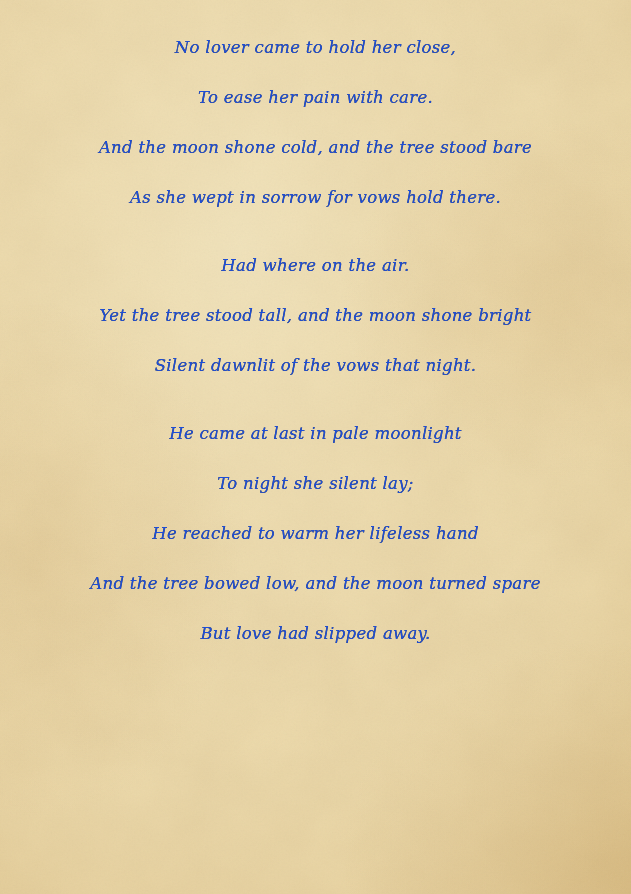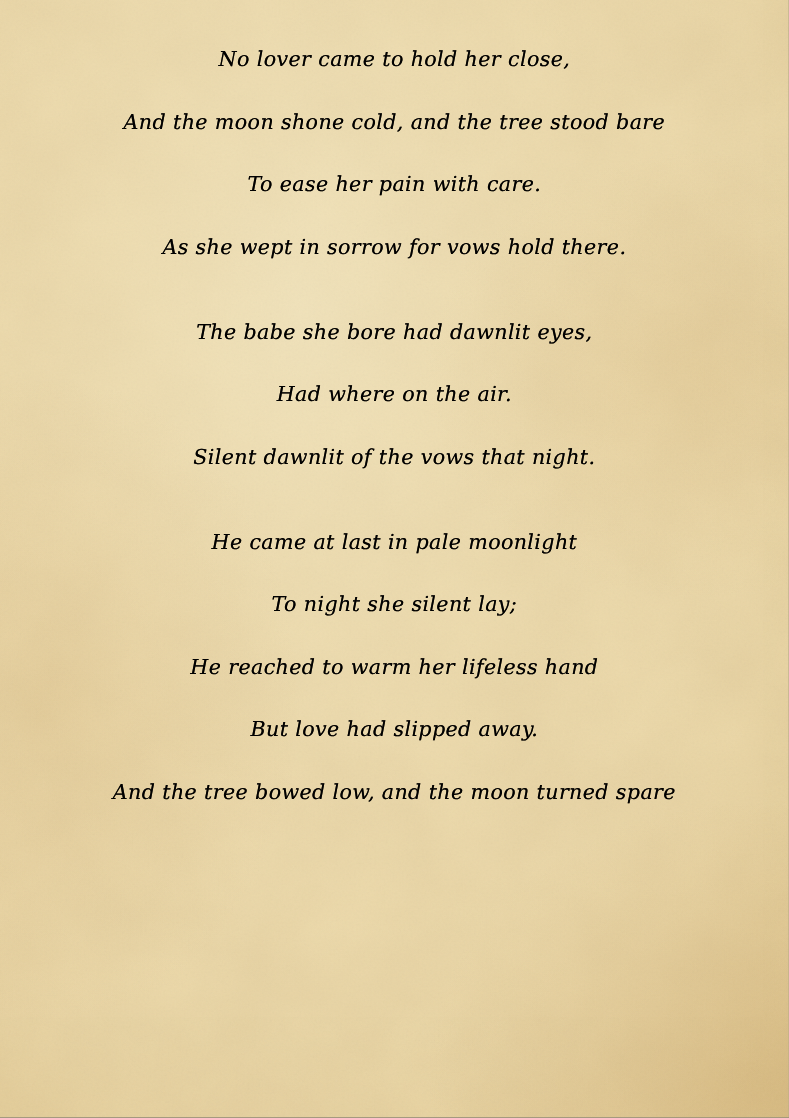"No lover came to hold" .line { color: #000000 -> #1d4ed8 }
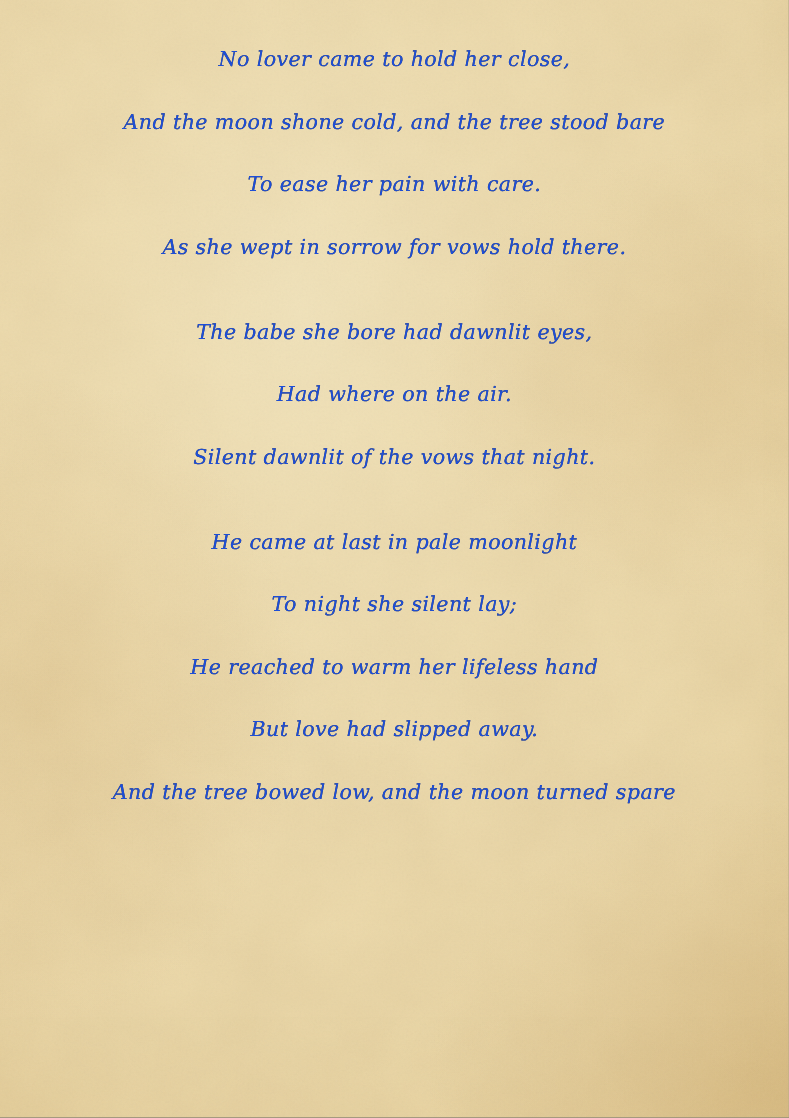"And the moon shone cold," p.line { order: before "To ease her pain with" -> after "To ease her pain with" }
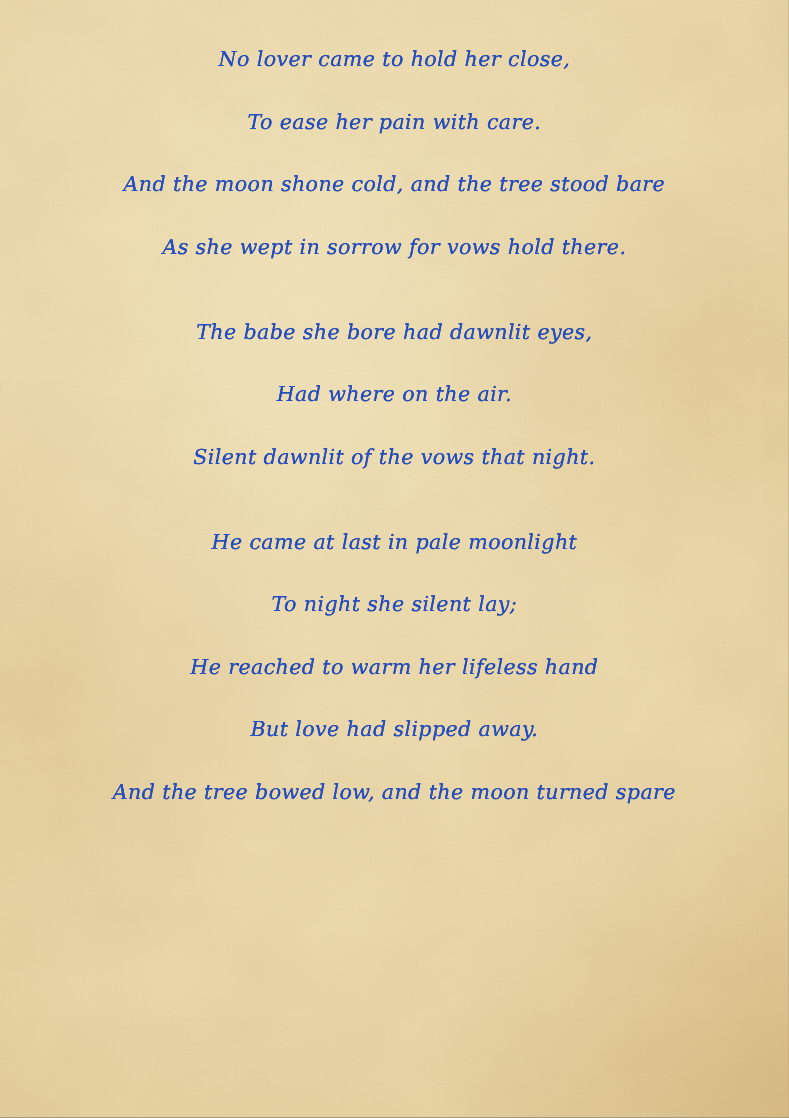"The babe she bore had" p.line { html: <p>The babe she bore had dawnlit eyes,</p> -> none }
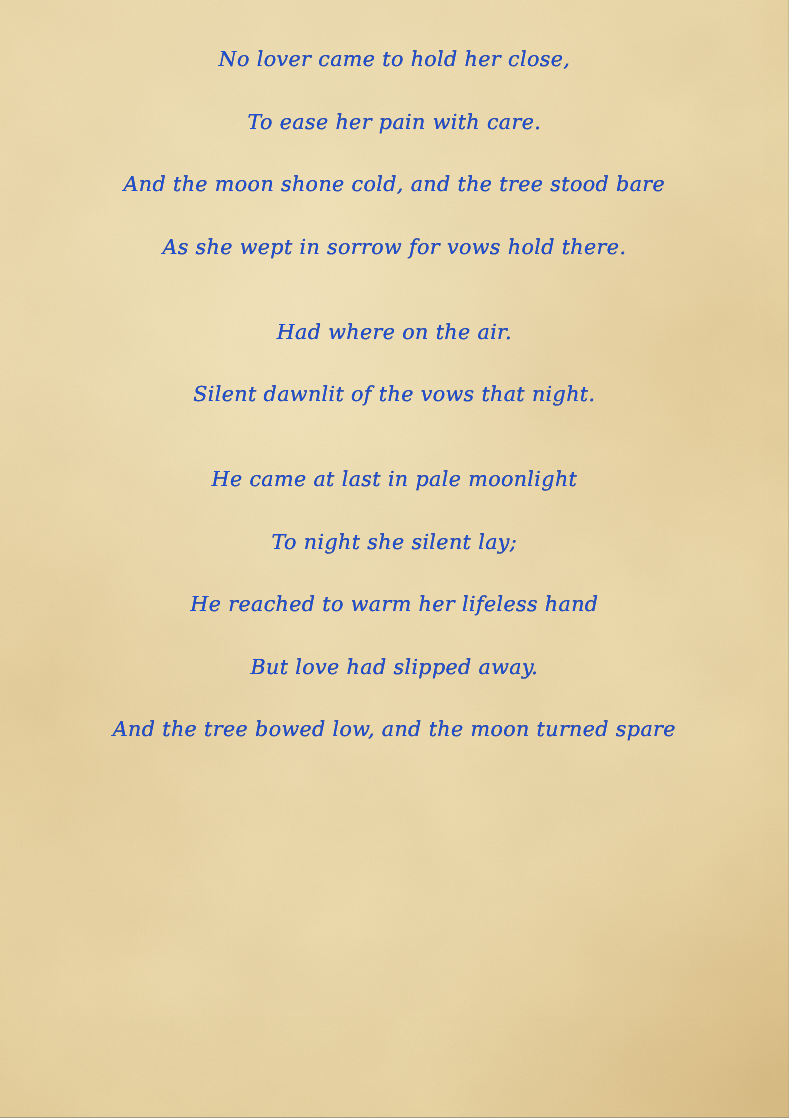"Yet the tree stood tall," p.line { html: none -> <p>Yet the tree stood tall, and the moon shone bright</p> }
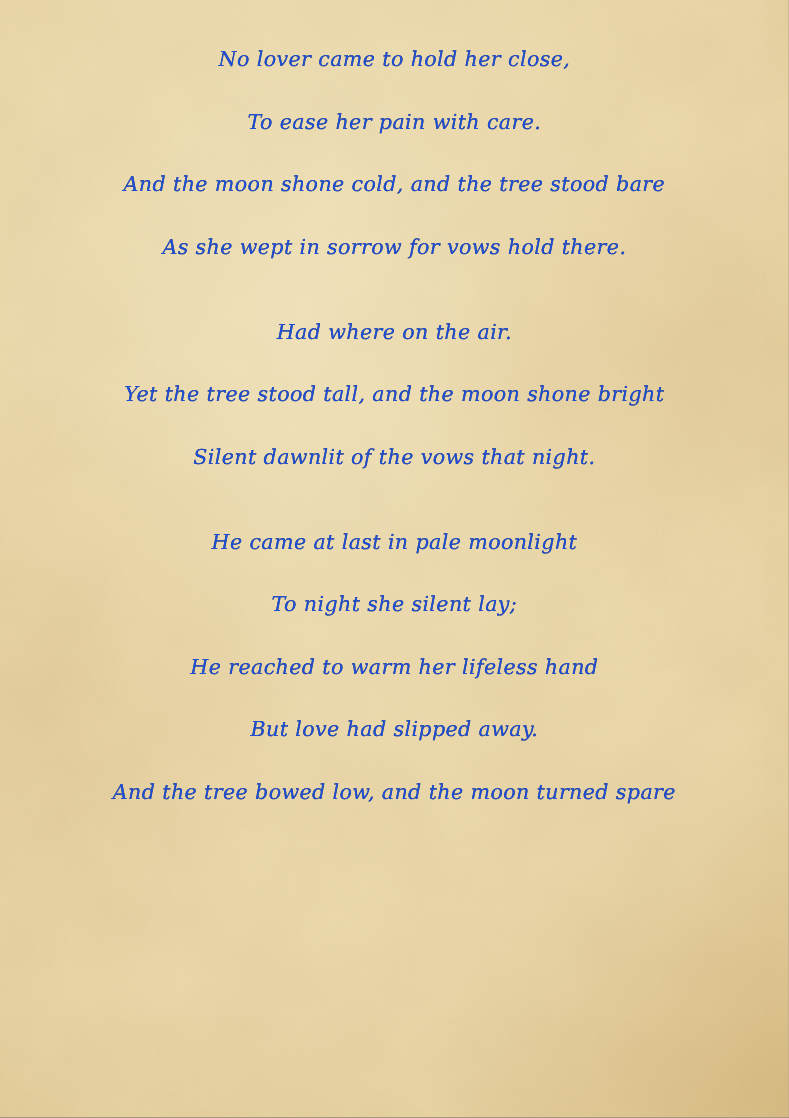"But love had slipped away." p.line { order: before "And the tree bowed low," -> after "And the tree bowed low," }
